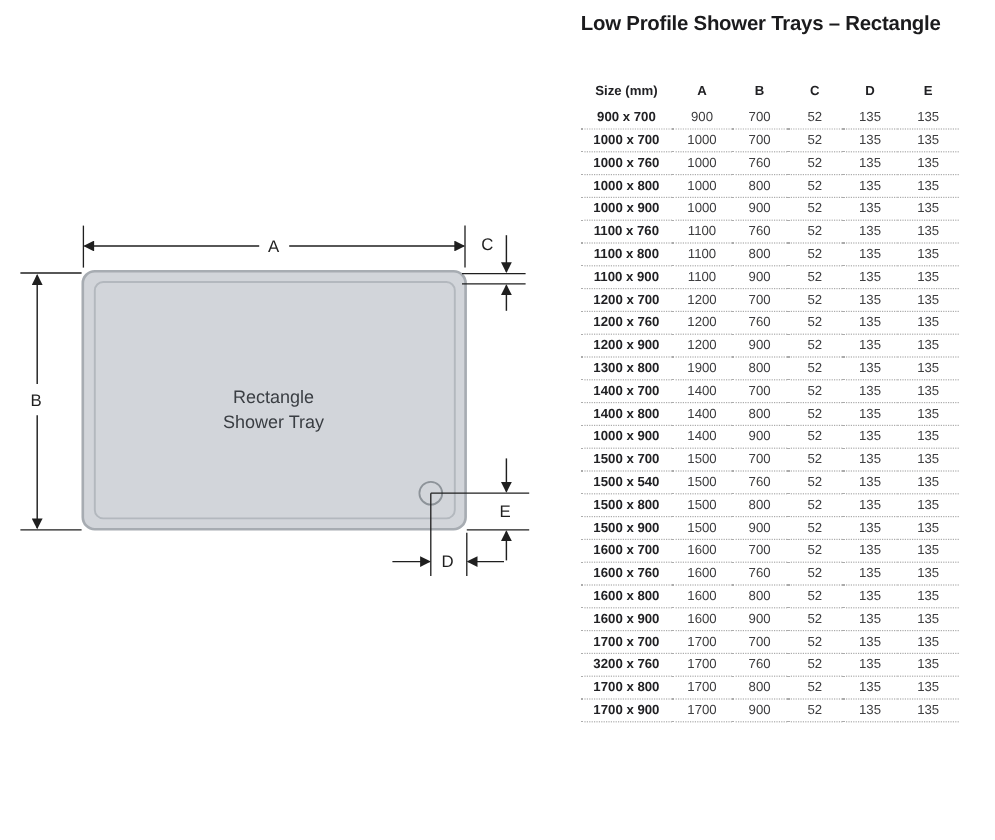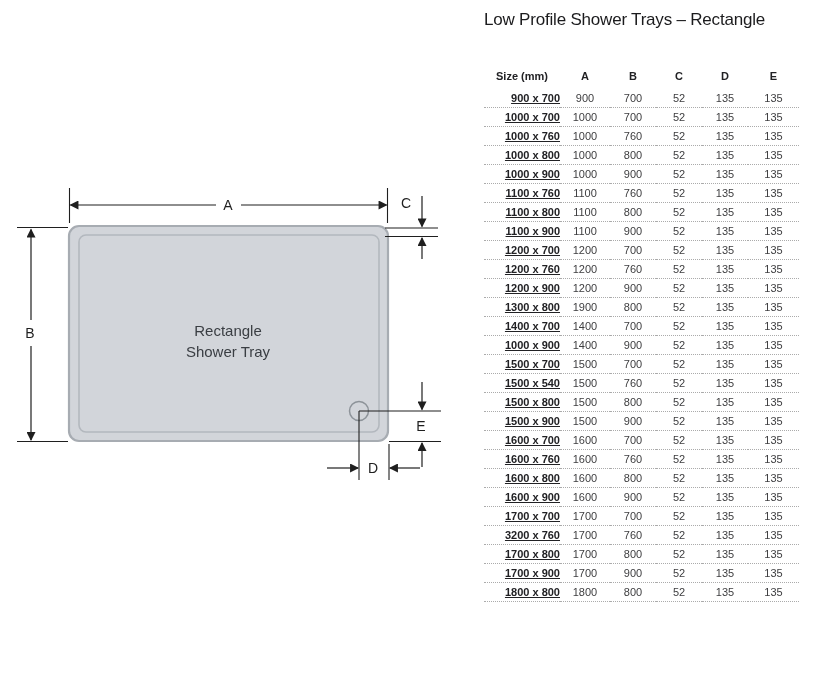"Low Profile Shower Trays –" .table-panel h1 { font-weight: normal -> bold }
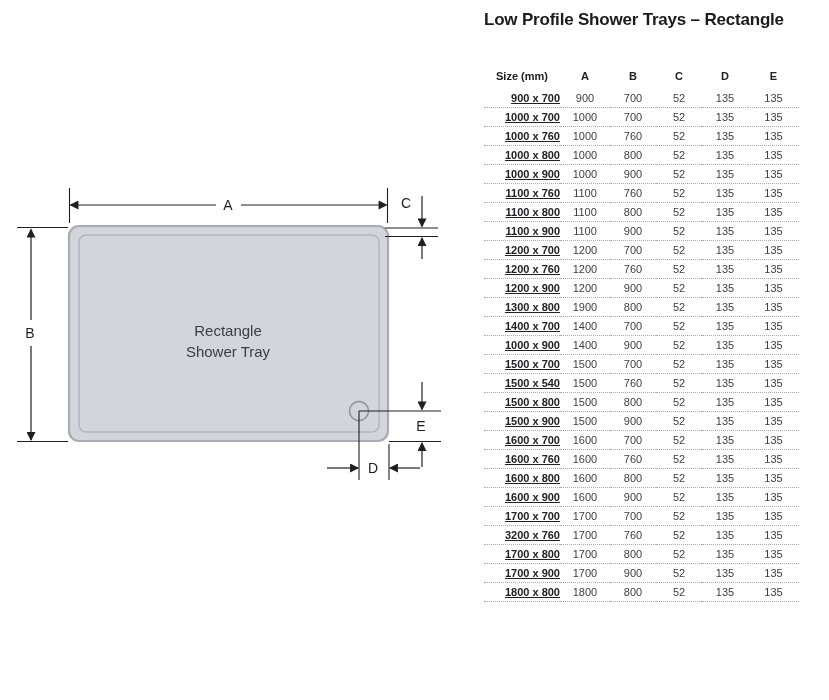"900 x 700" table.spec td.size-cell { text-align: right -> center; text-decoration: underline -> none }
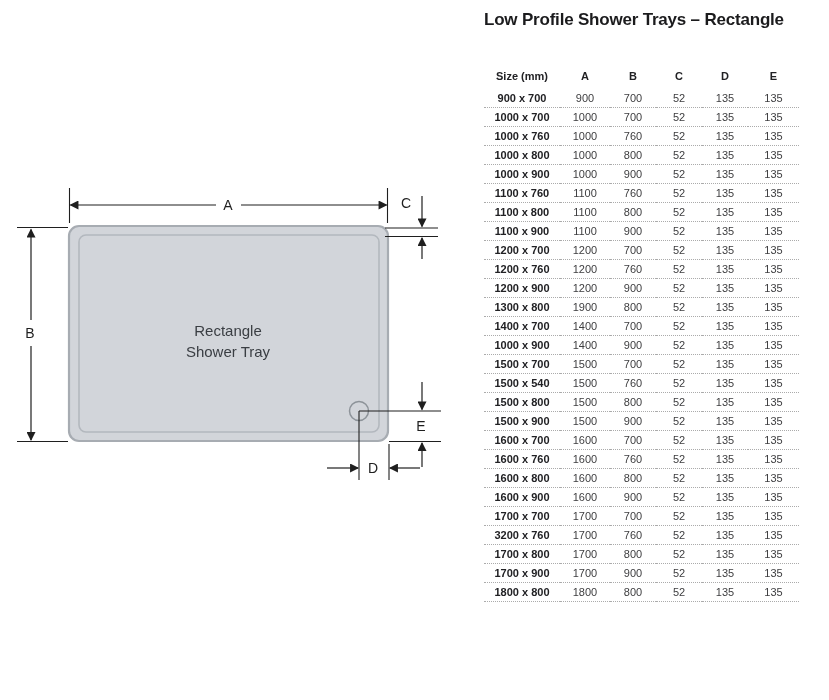"1400 x 800" tr { html: none -> <tr> <td>1400 x 800</td> <td>1400</td> <td>800</td> <td>52</td> <td>135</td> <td>135</td> </tr> }
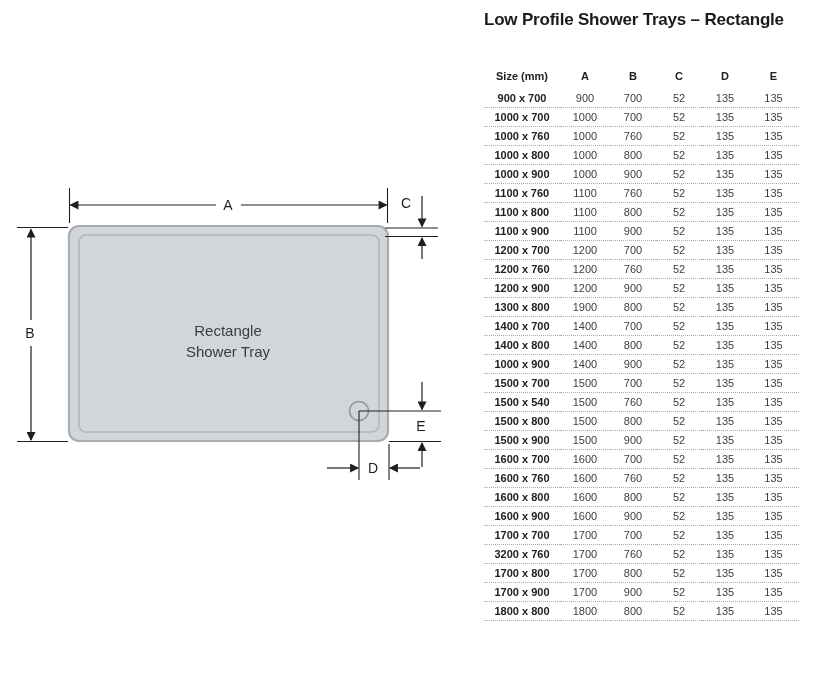"1800 x 800" tr { html: <tr> <td>1800 x 800</td> <td>1800</td> <td>800</td> <td>52</td> <td>135</td> <td>135</td> </tr> -> none }
